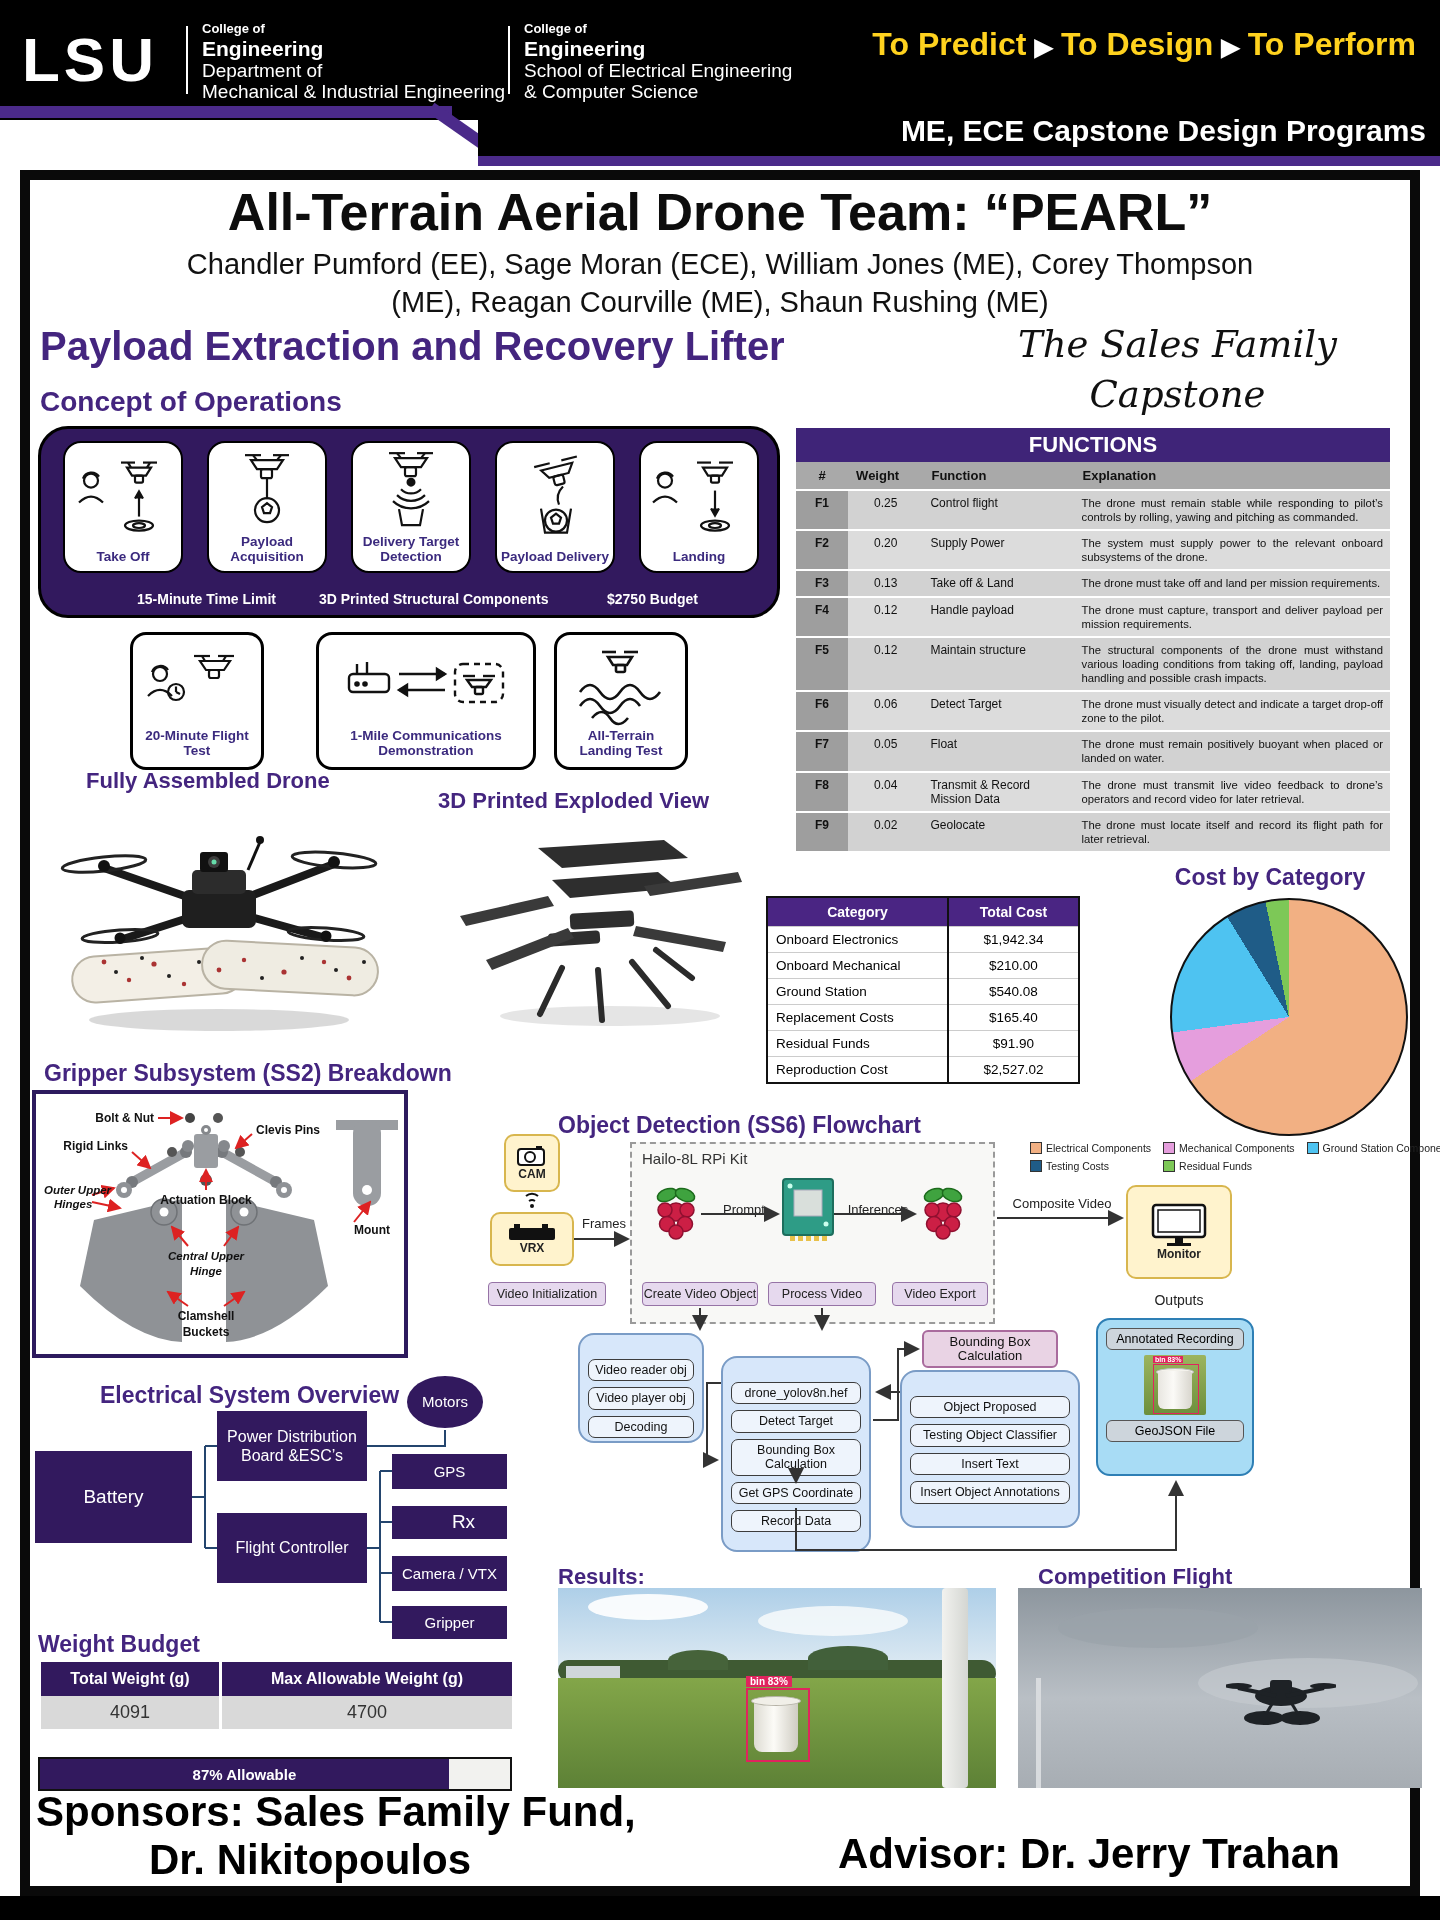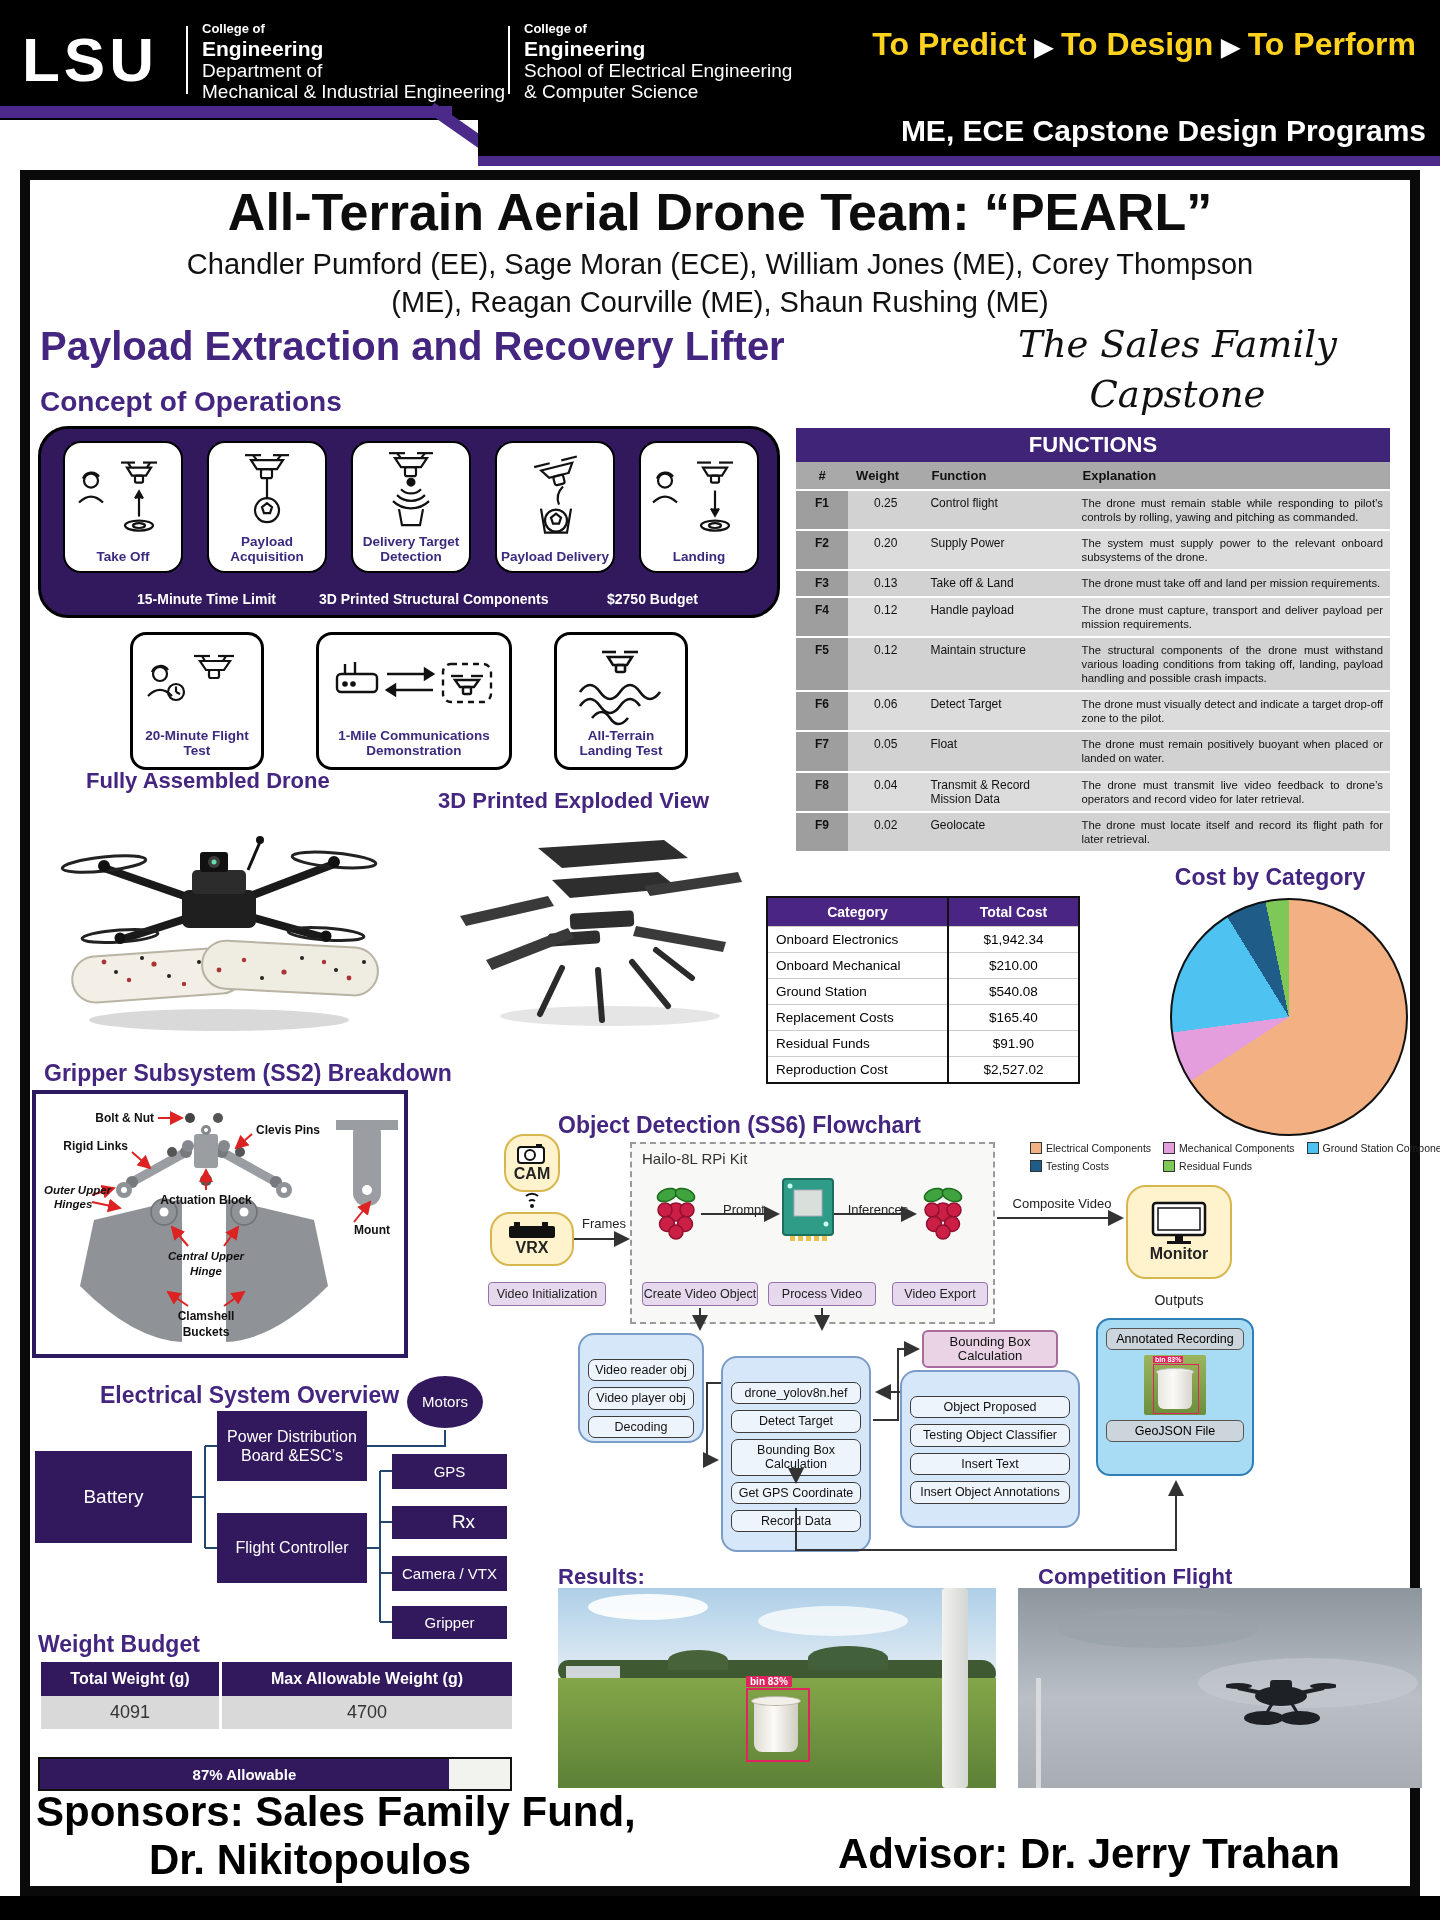"1-Mile Communications Demonstration" div.test-card { width: 196px -> 220px }
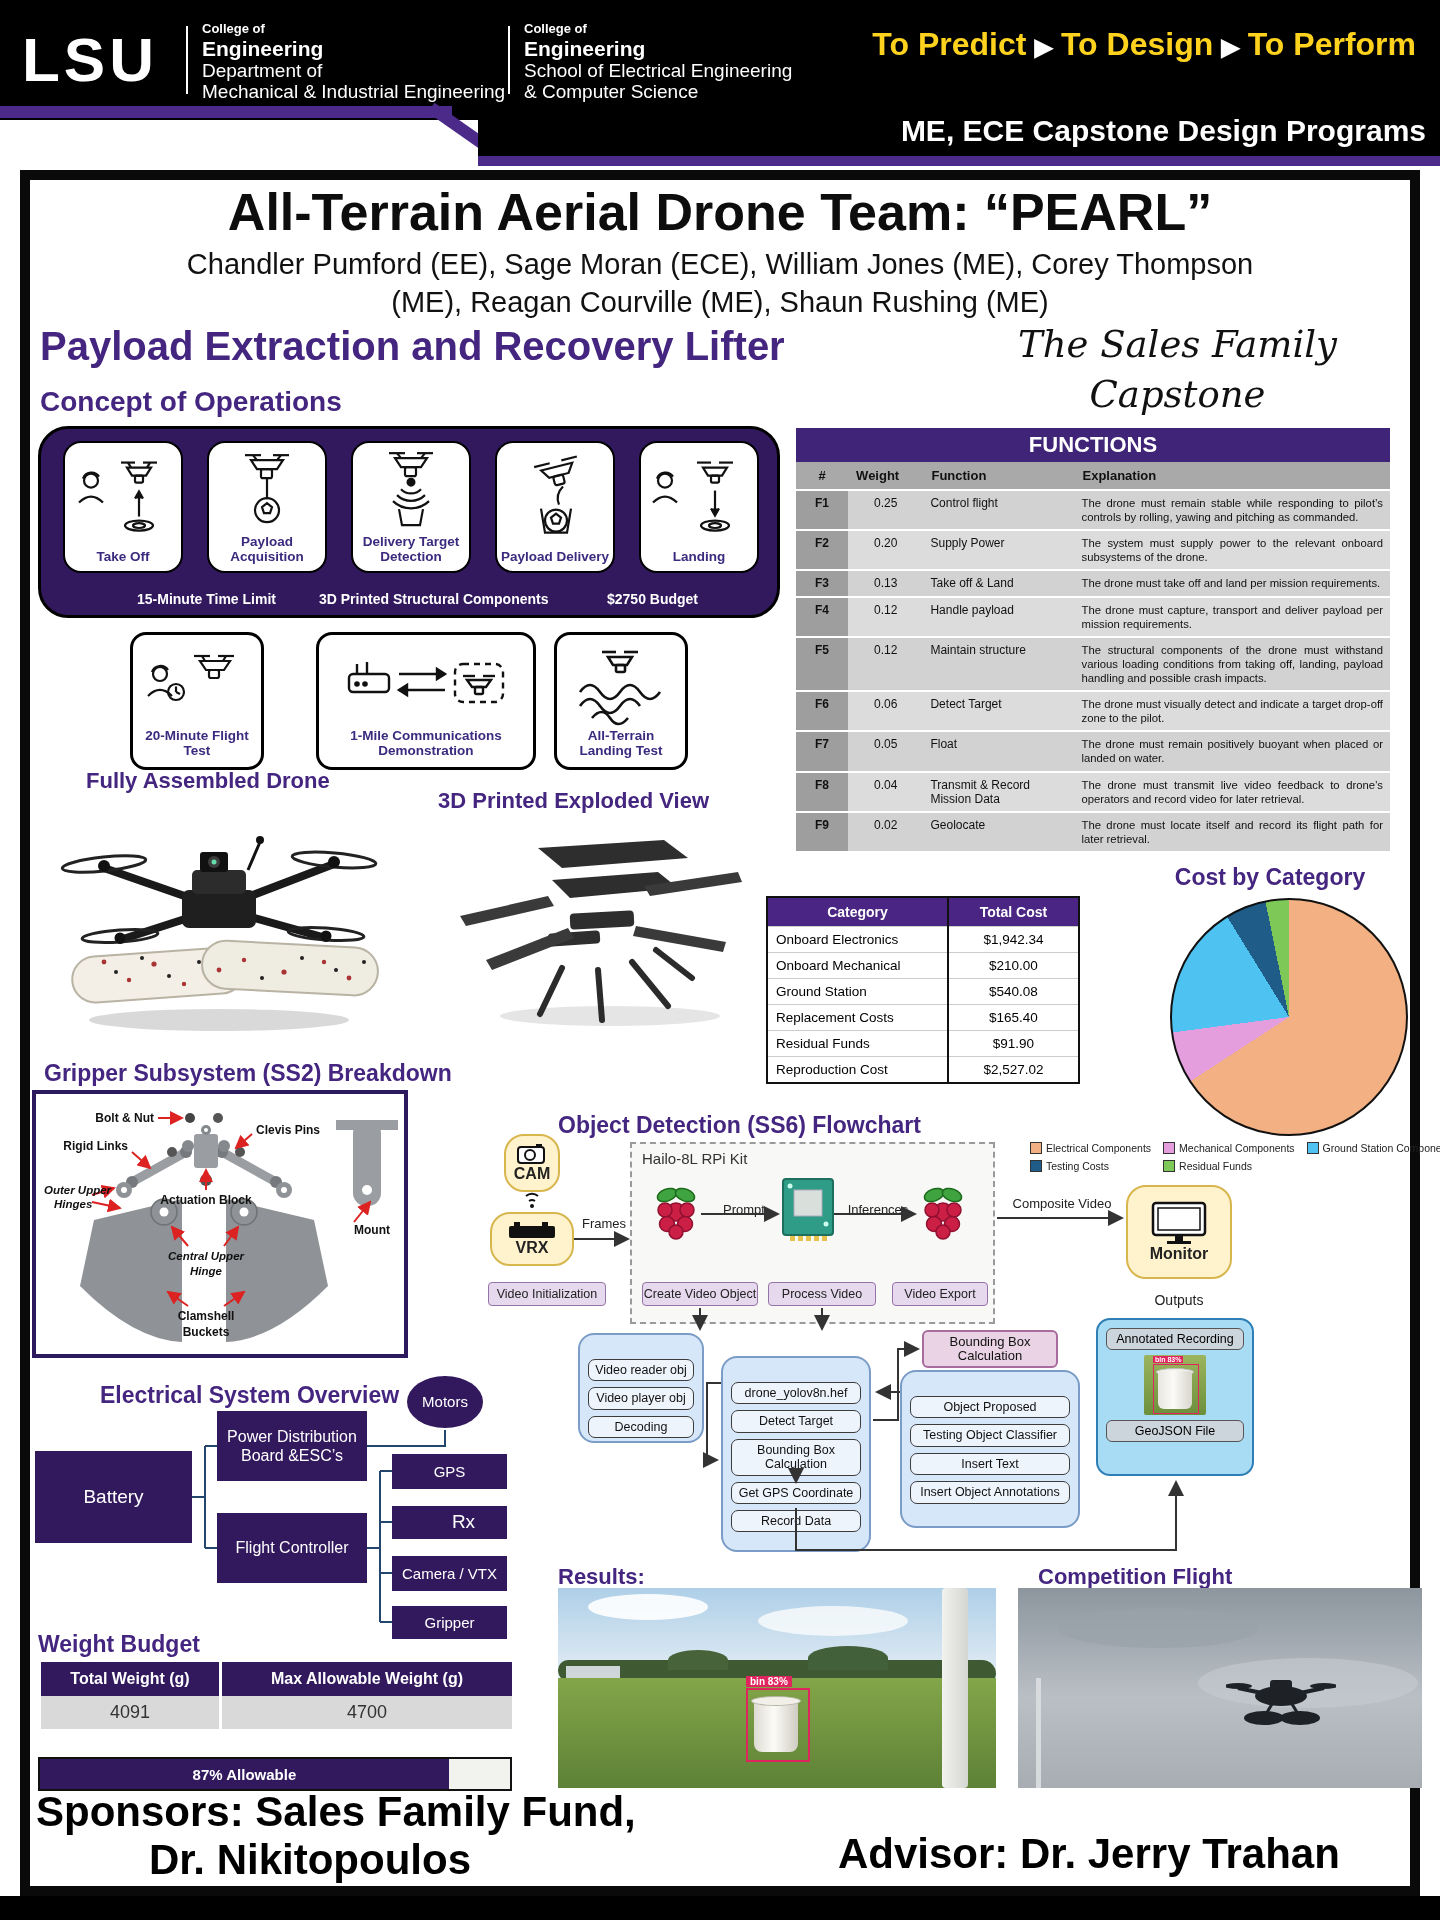"CAM" .fc-yellow { border-radius: 20px -> 10px; font-size: 16px -> 12px }
